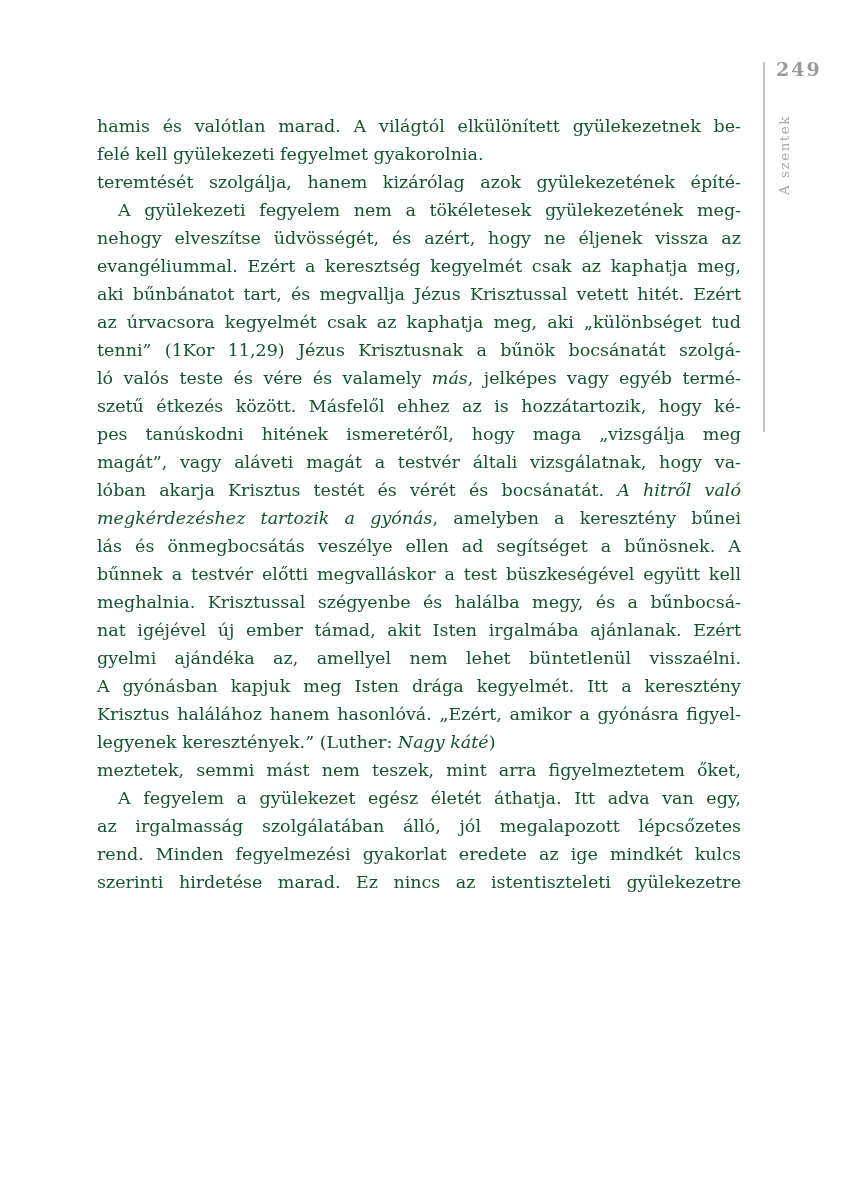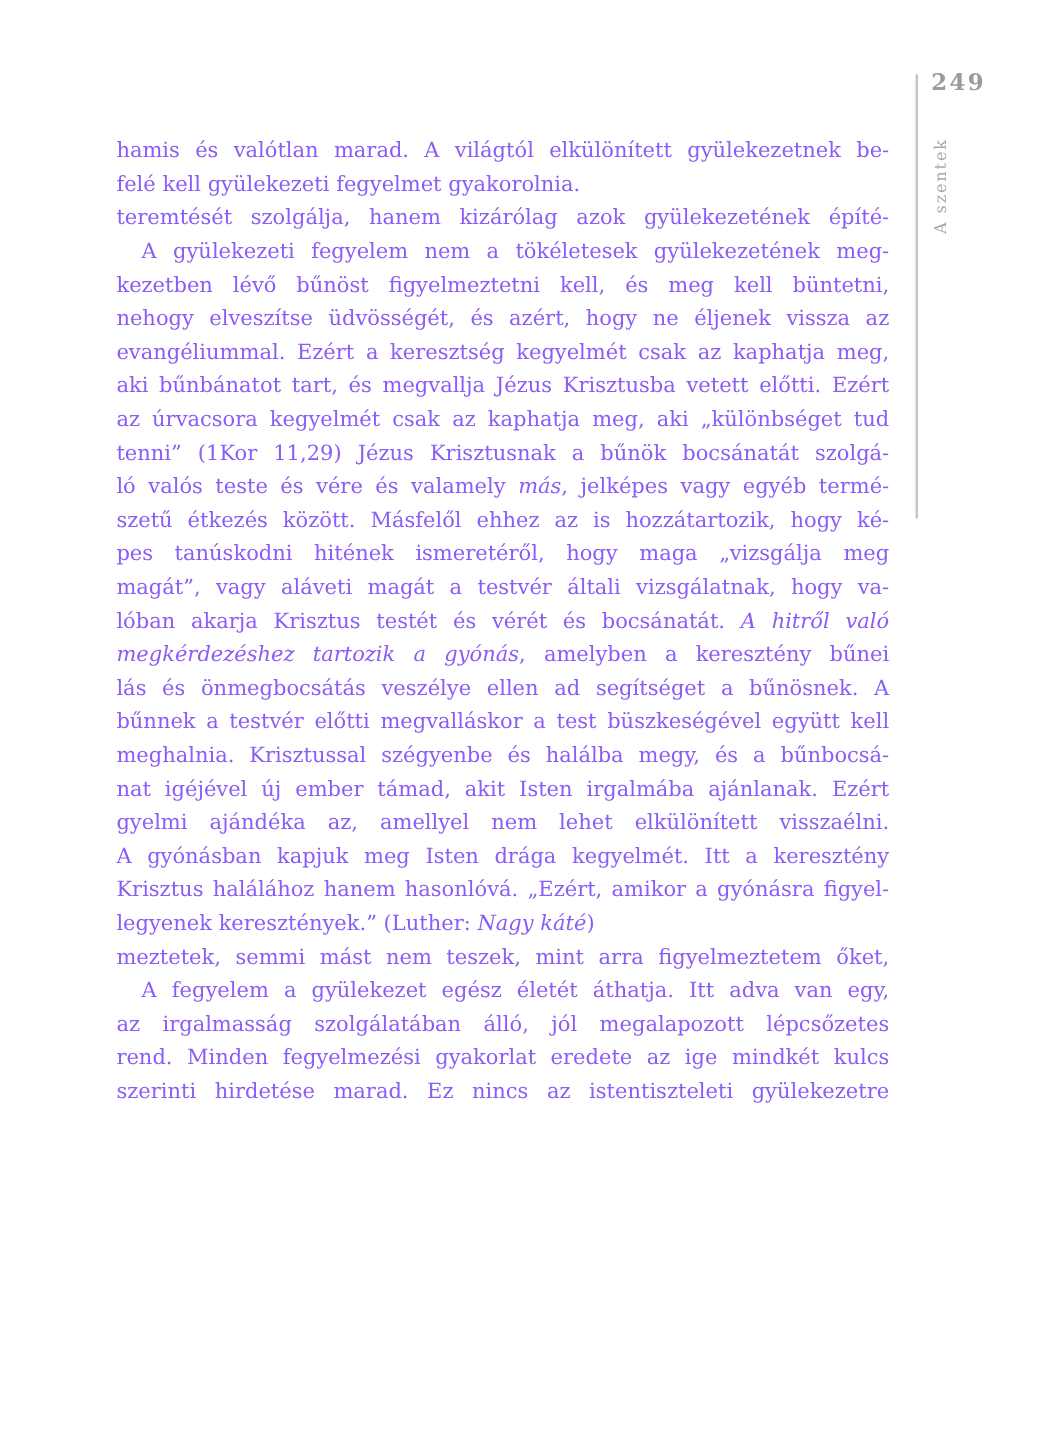"hamis és valótlan marad. A" .text-block { color: #8b5cf6 -> #14532d }
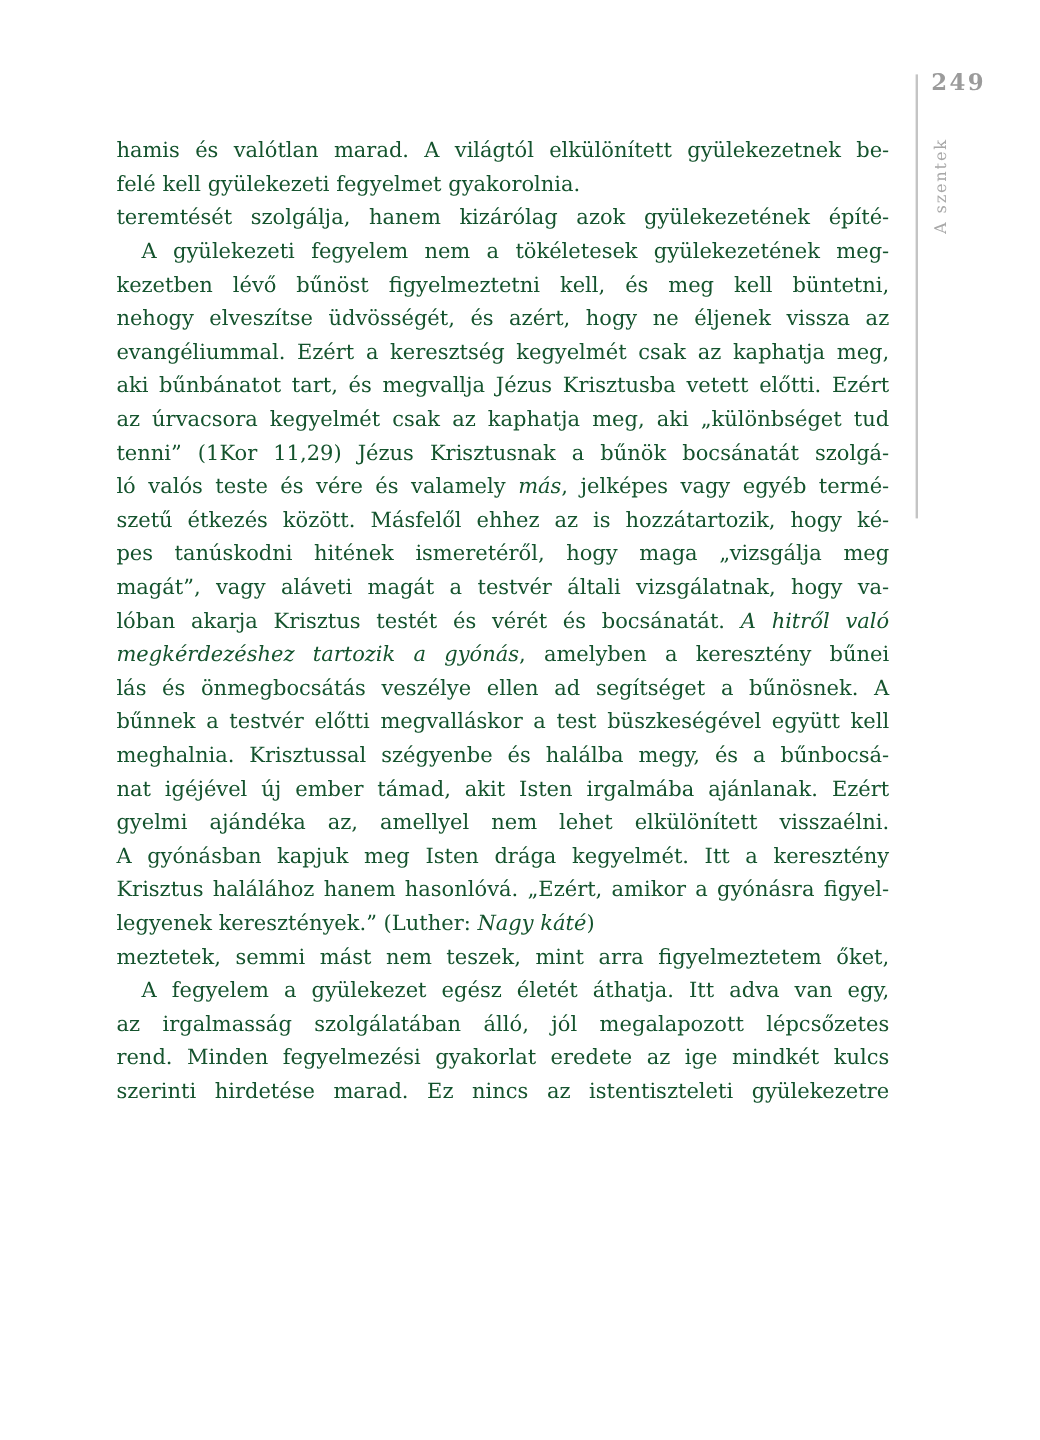"kezetben lévő bűnöst figyelmeztetni" div.text-line { html: <div><span>kezetben lévő bűnöst figyelmeztetni kell, és meg kell büntetni,</span></div> -> none }
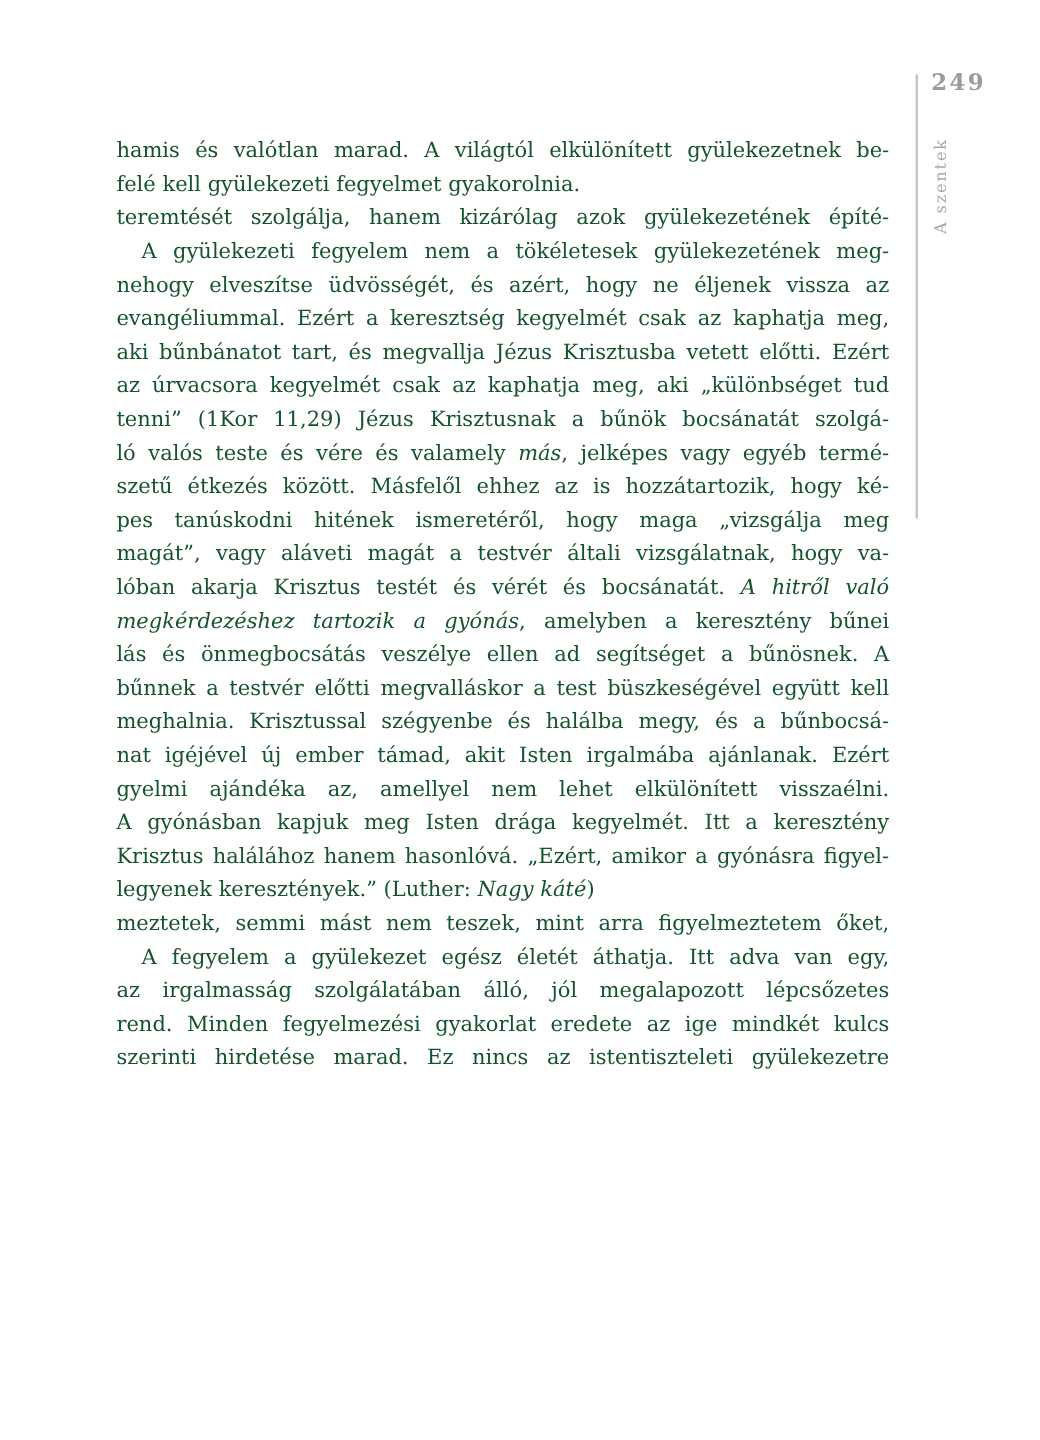"aki bűnbánatot tart, és megvallja" span { text: Krisztusba vetett előtti -> Krisztussal vetett hitét }
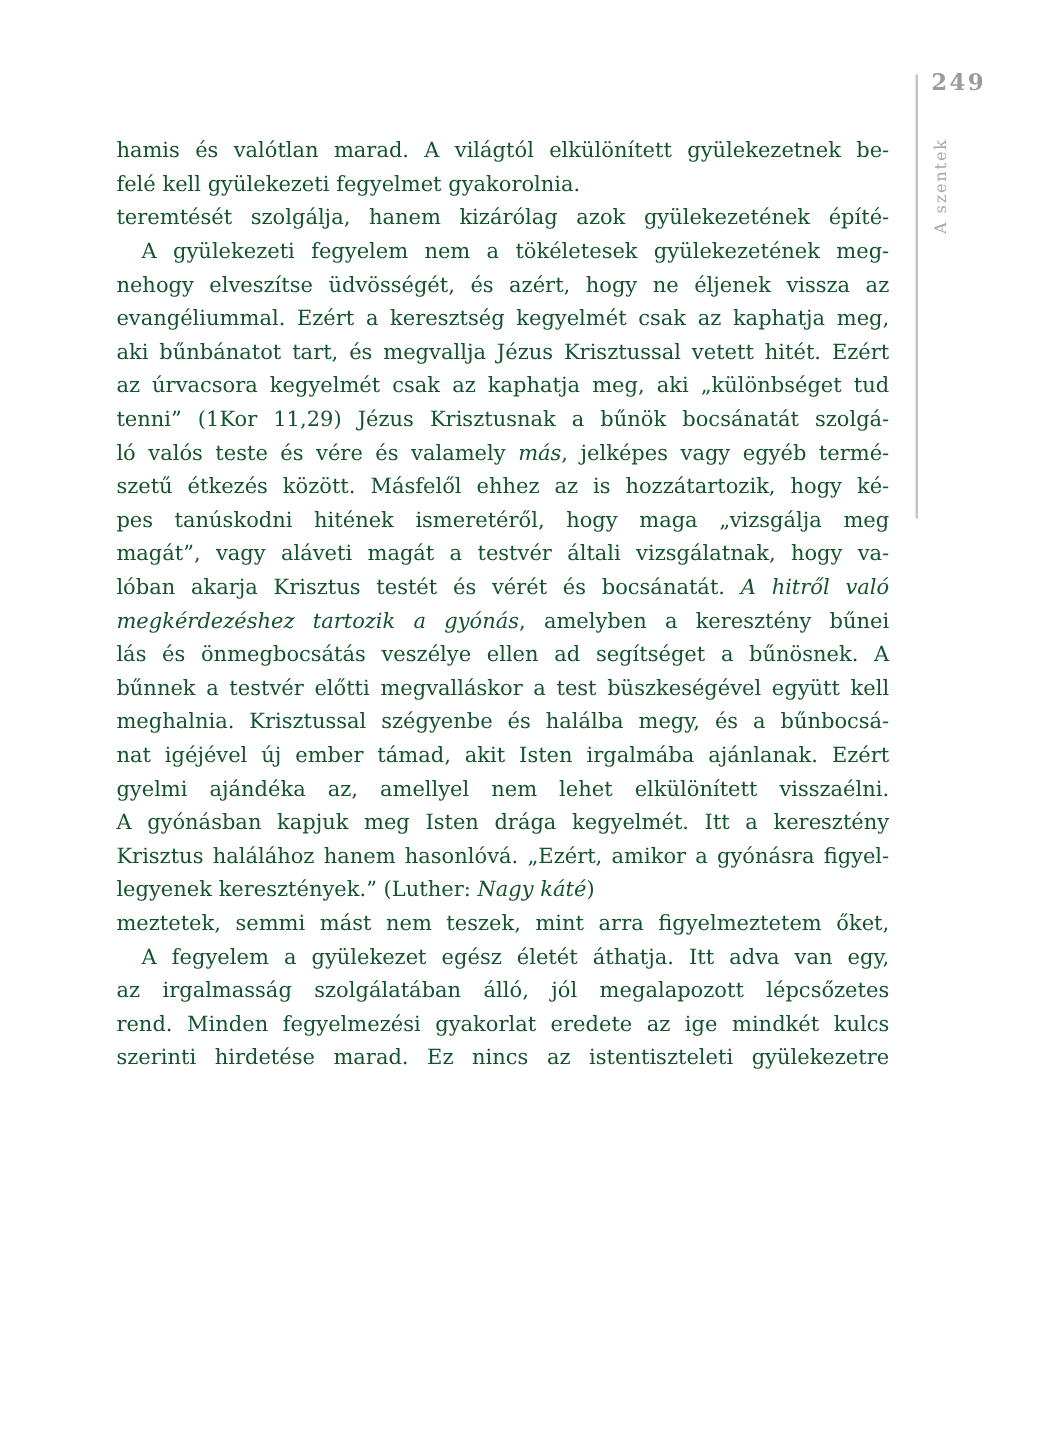"gyelmi ajándéka az, amellyel nem" span { text: elkülönített -> büntetlenül }
